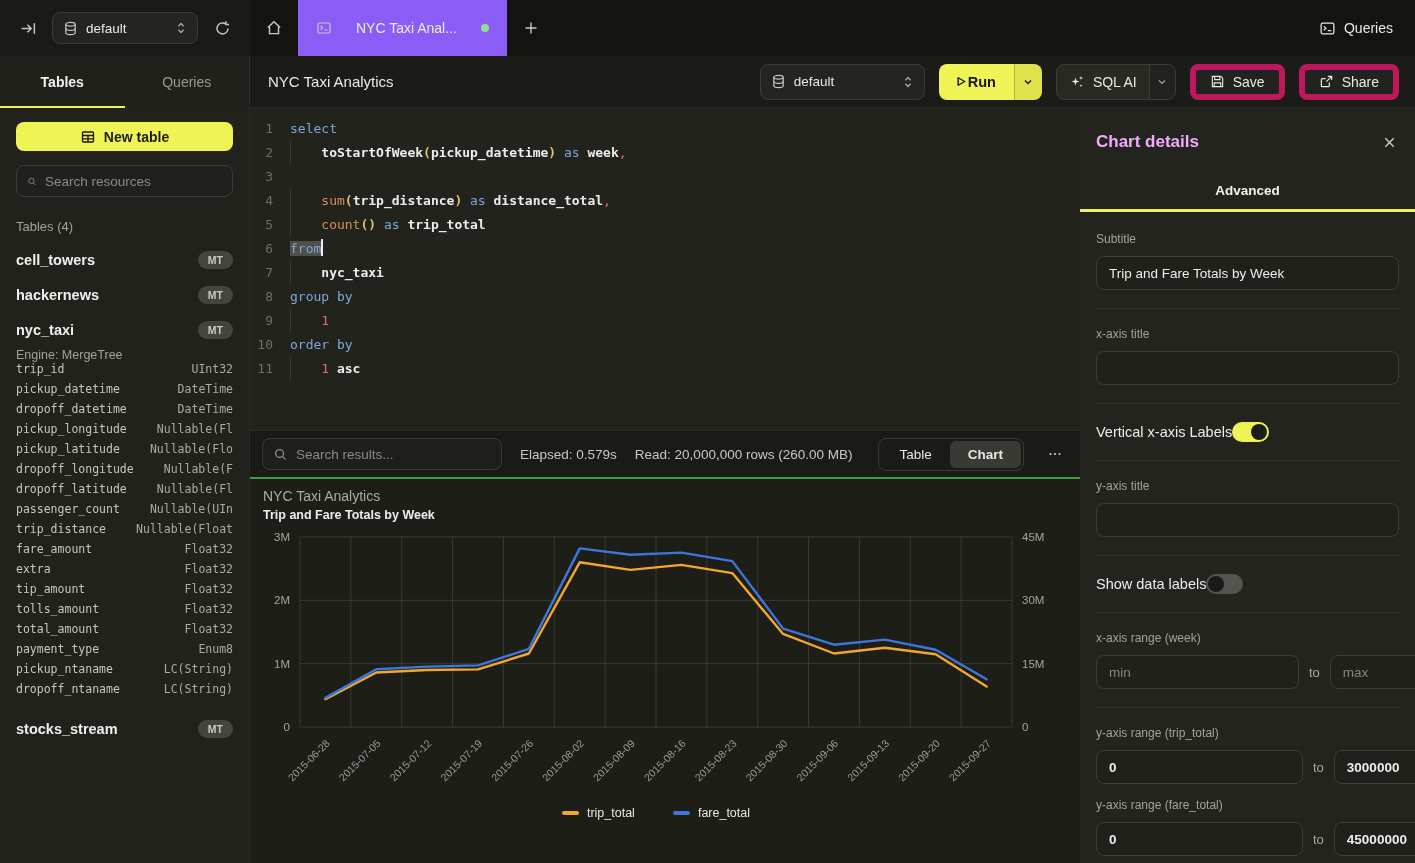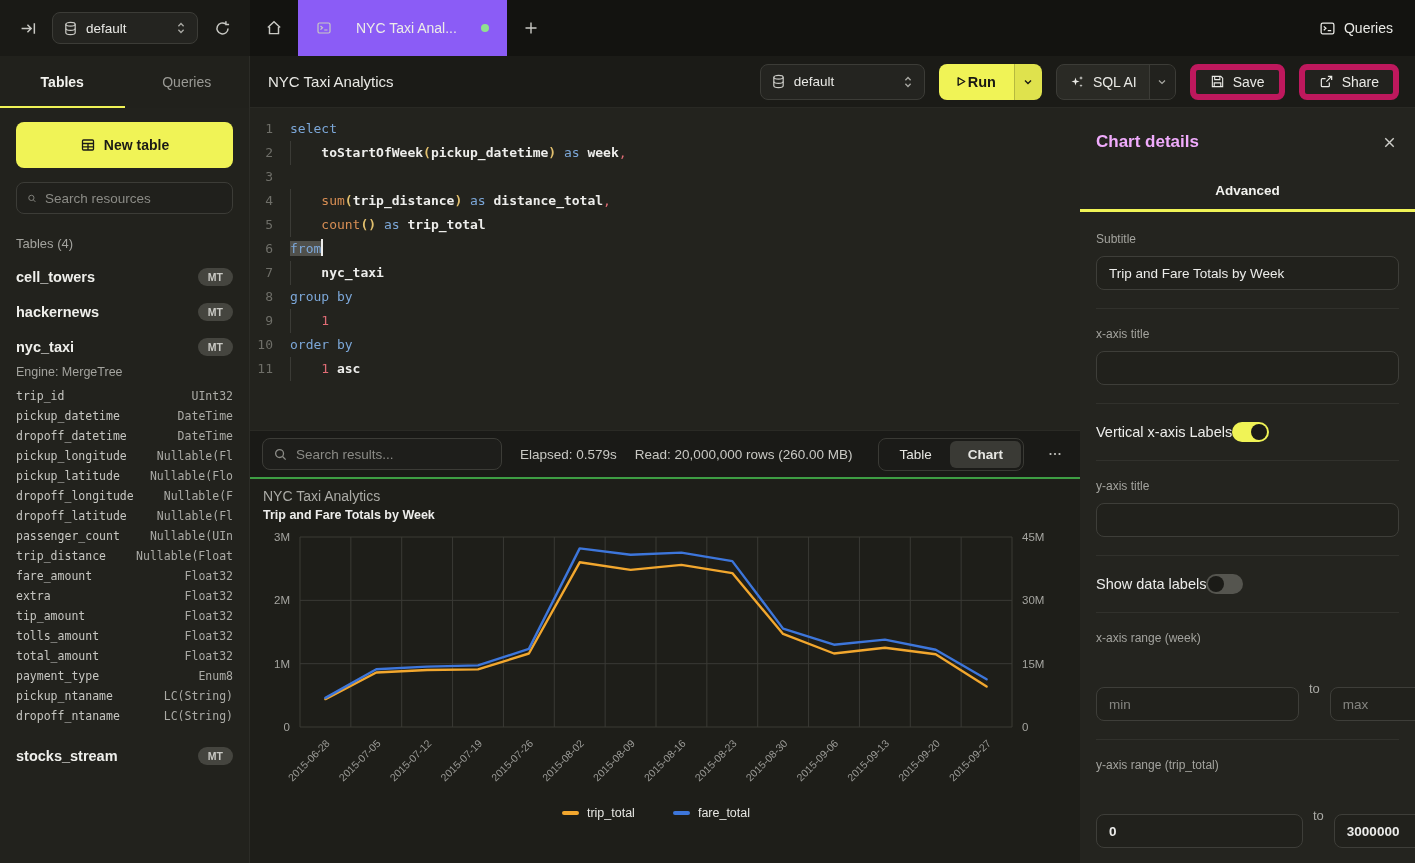"New table" .new-table-btn { height: 46px -> 29px }
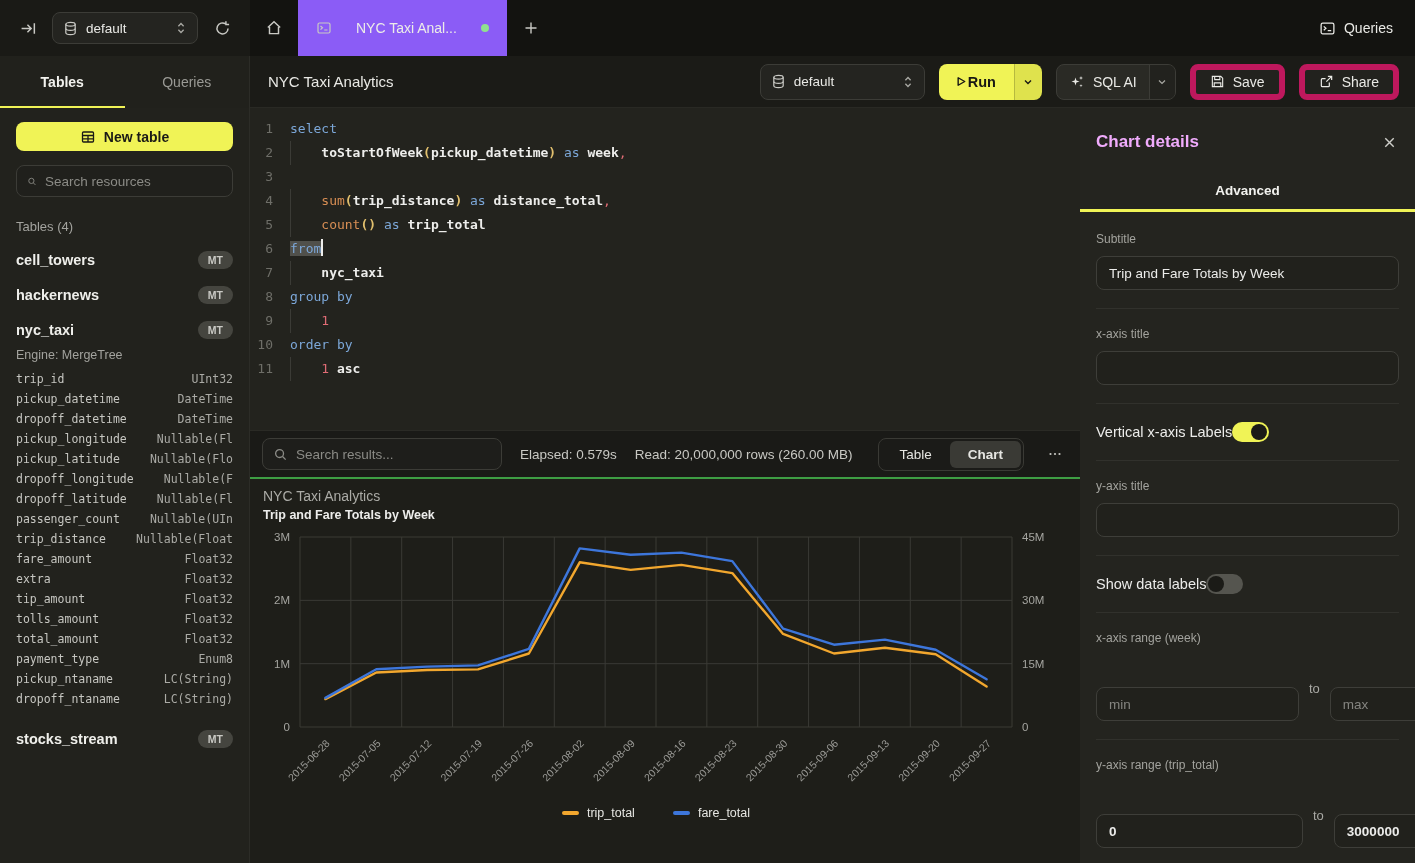"trip_id" .cols { margin-top: 10px -> none }
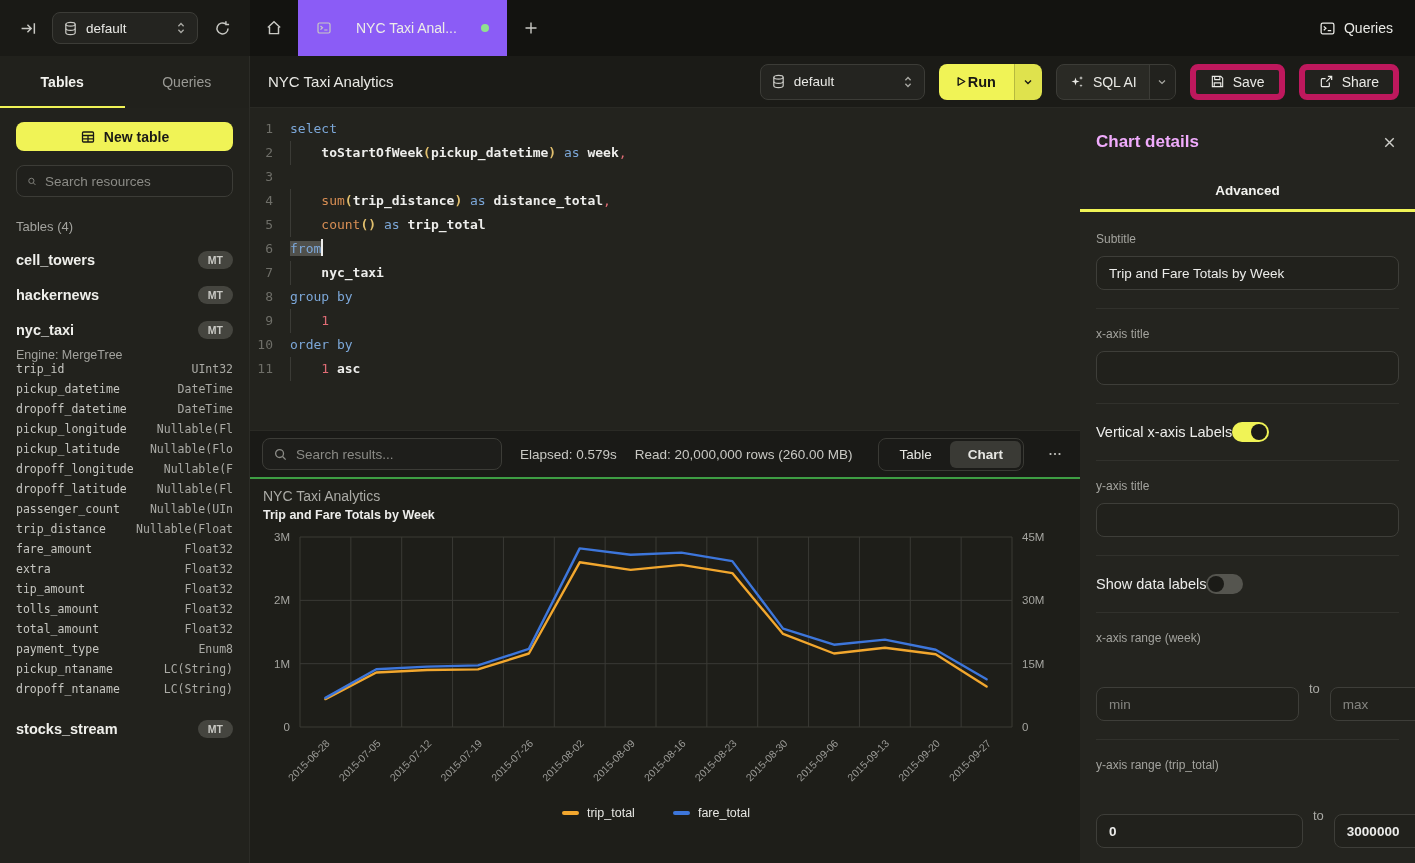"min" .range-row .text-input { margin-top: 32px -> none }
